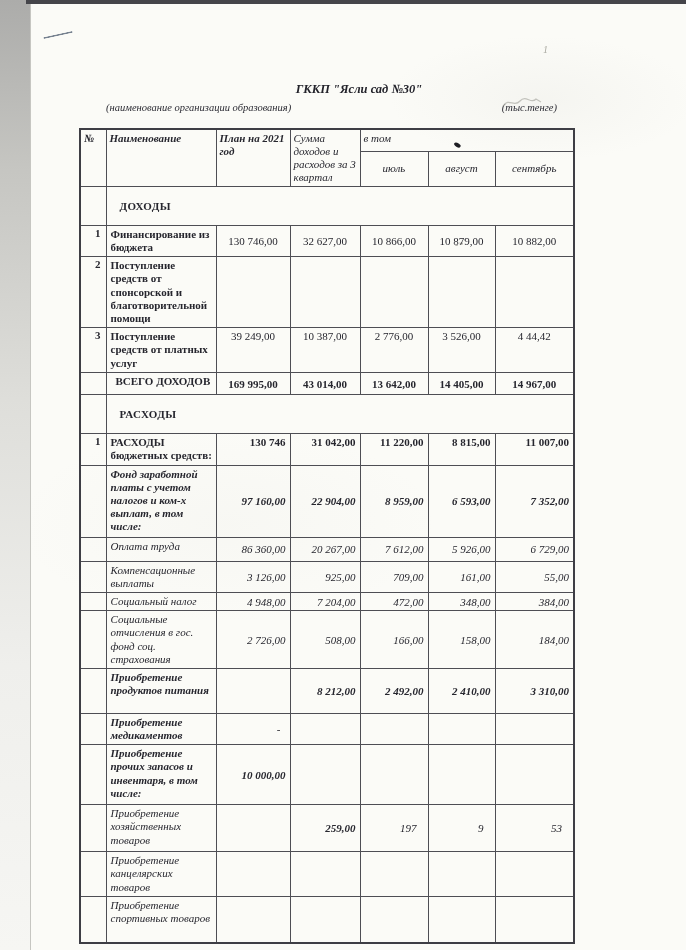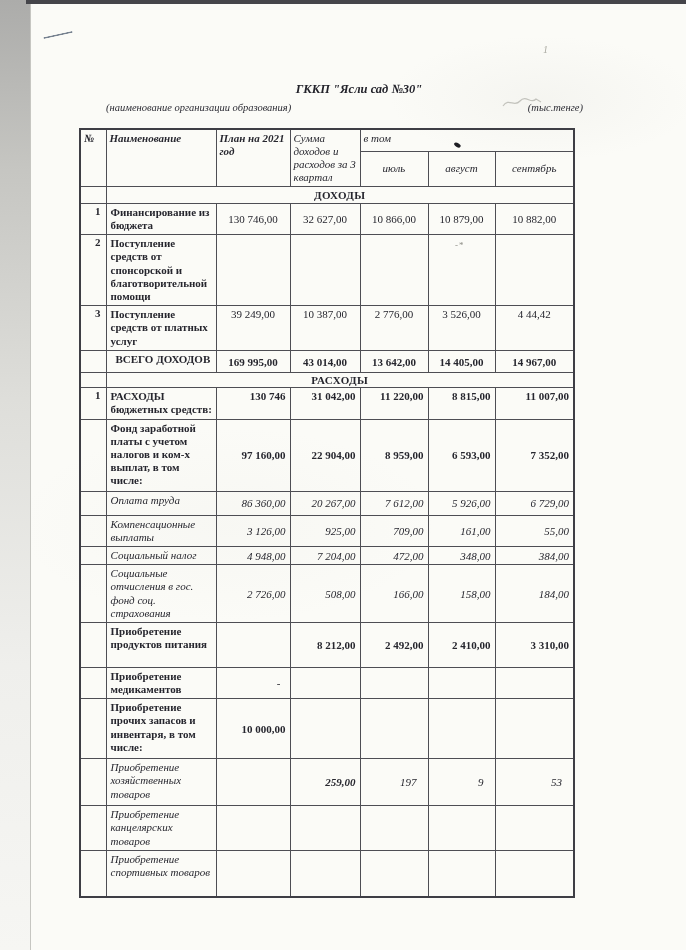"(наименование организации образования)" .caption-row { right: 104px -> 130px }
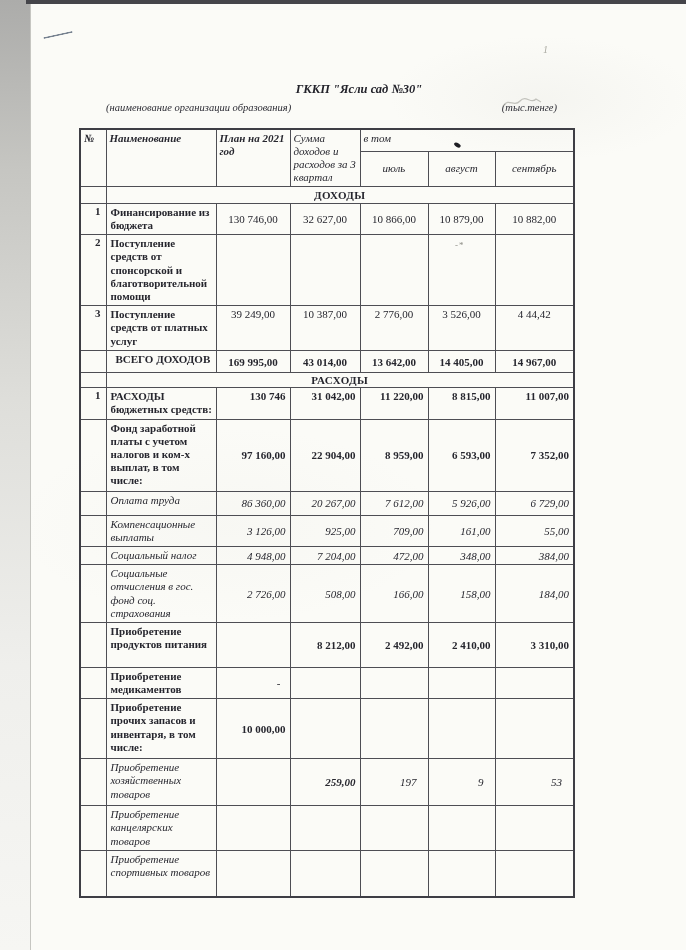"ДОХОДЫ" td.section-label { padding: 1px -> 13px; text-align: center -> left }
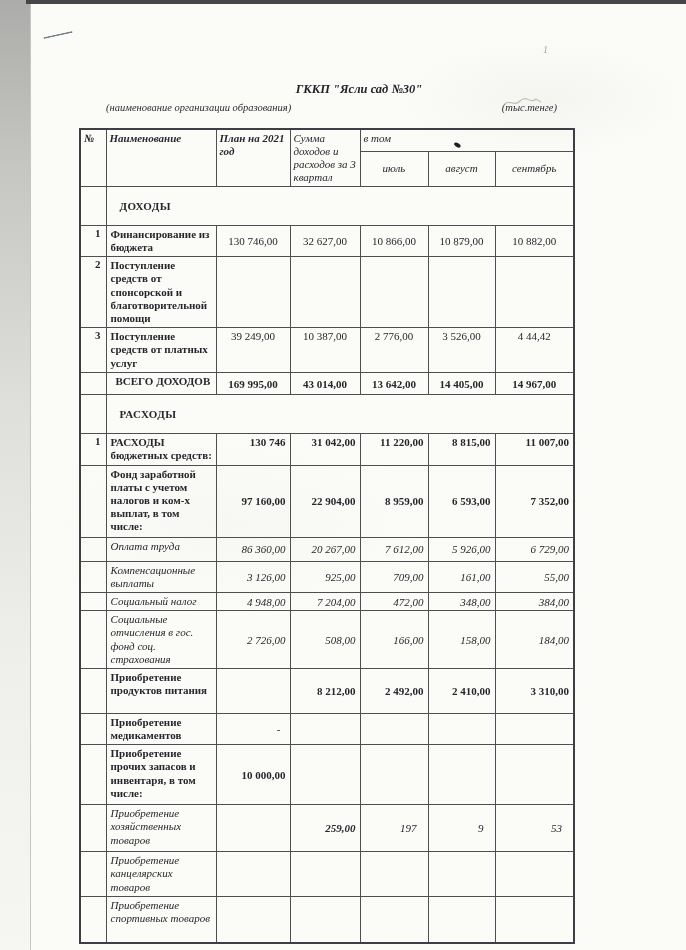"Фонд заработной платы с учетом" .bi { font-style: none -> italic }
